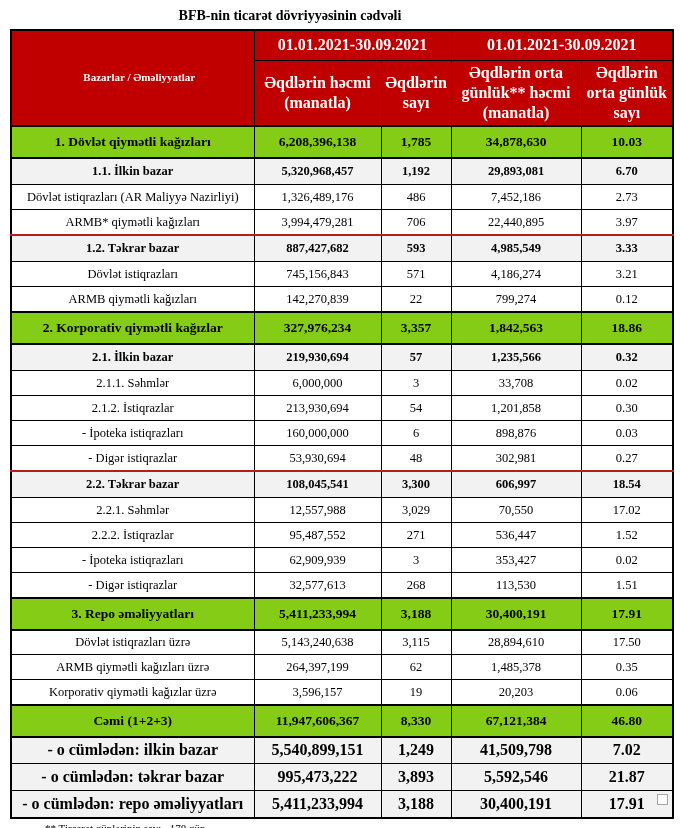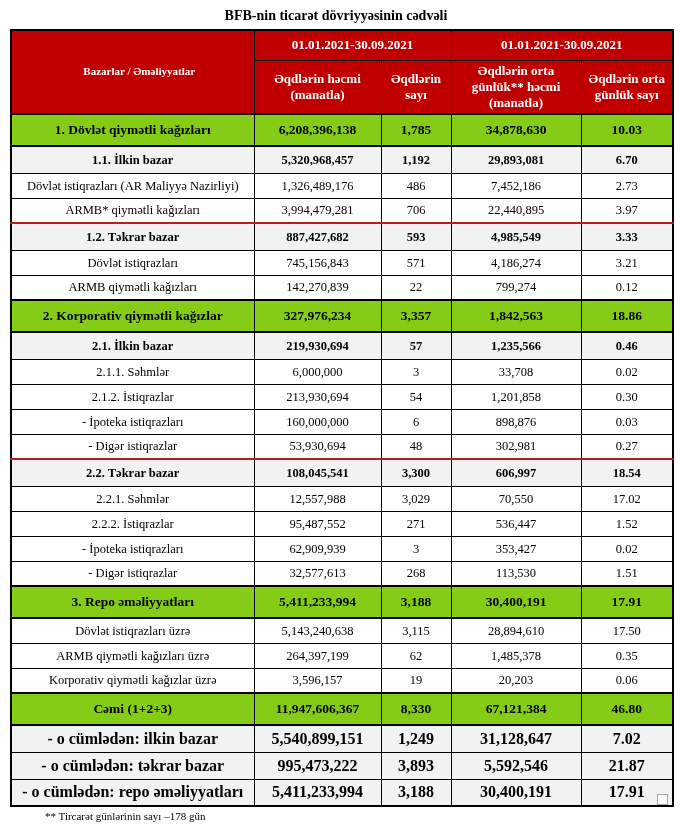"BFB-nin ticarət dövriyyəsinin cədvəli" .page { width: 672px -> 580px }
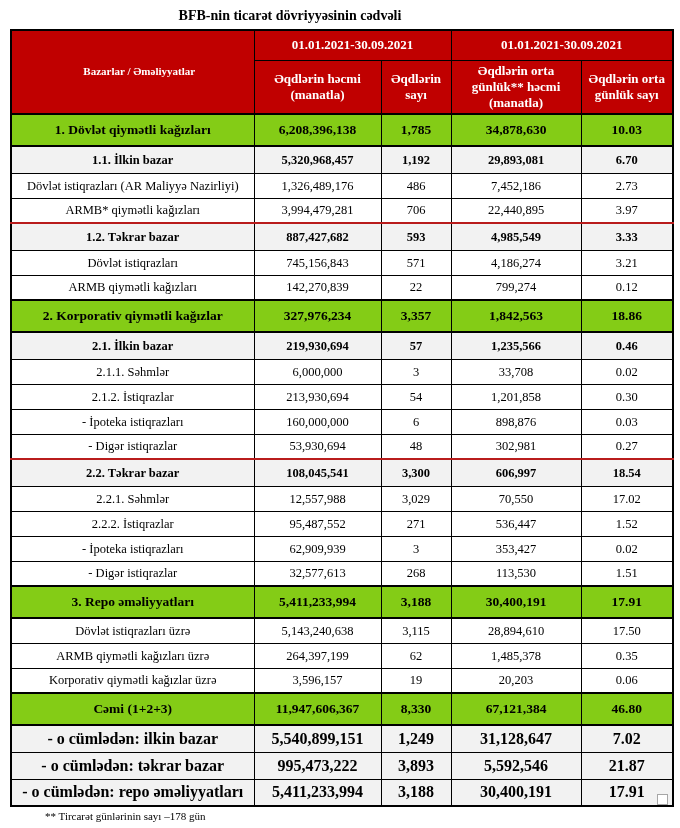"01.01.2021-30.09.2021" thead th { font-size: 13px -> 16px }
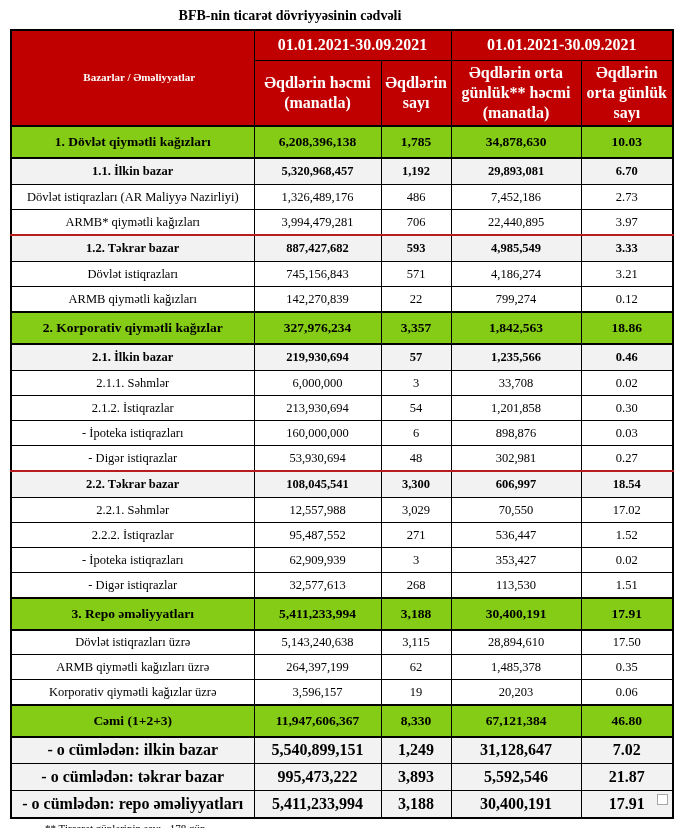"0.46" td { text: 0.46 -> 0.32 }
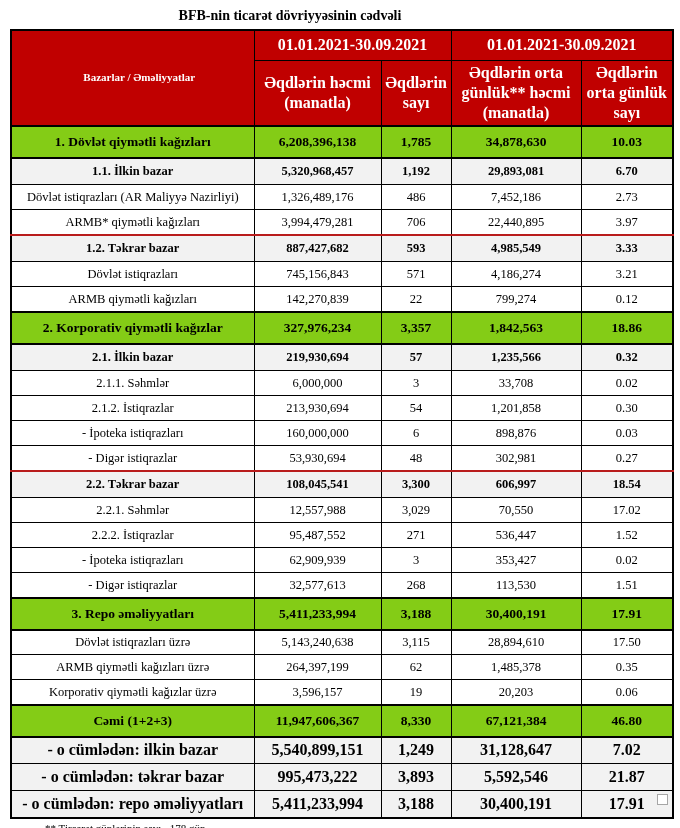"31,128,647" td { text: 31,128,647 -> 41,509,798 }
